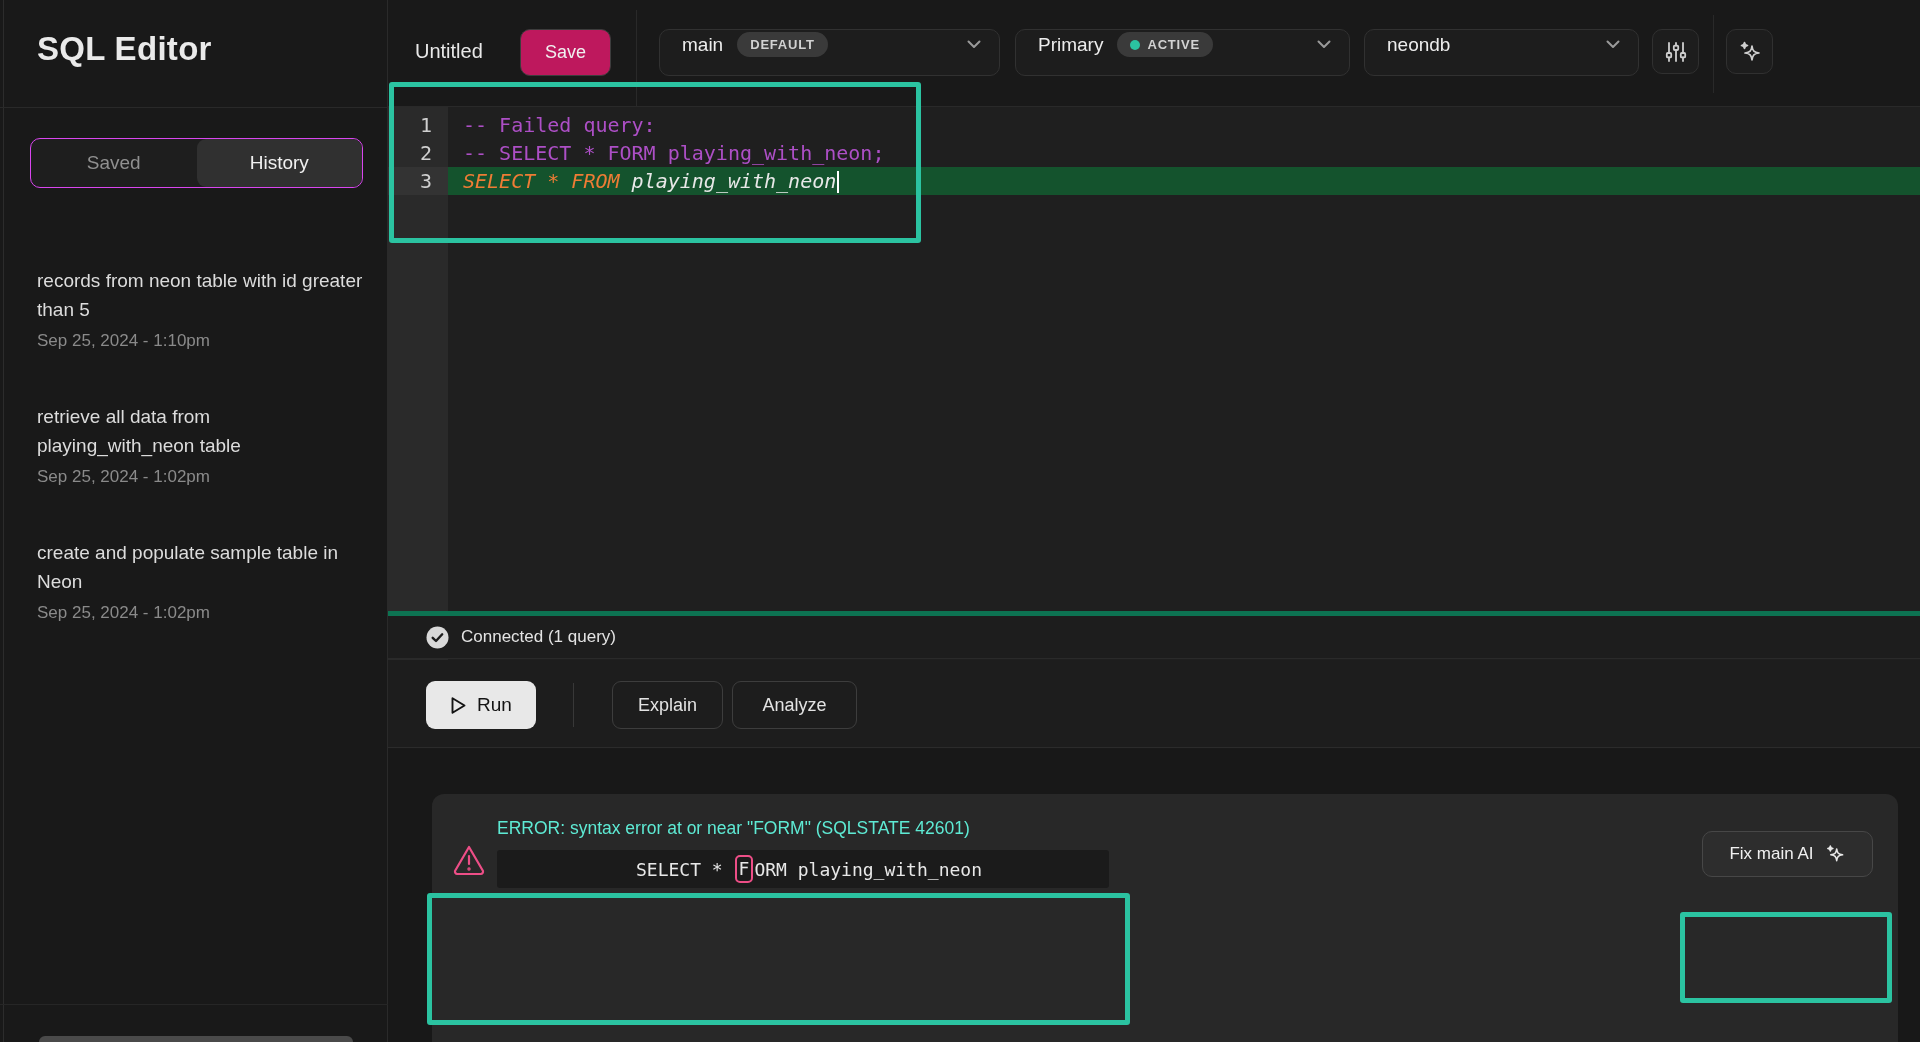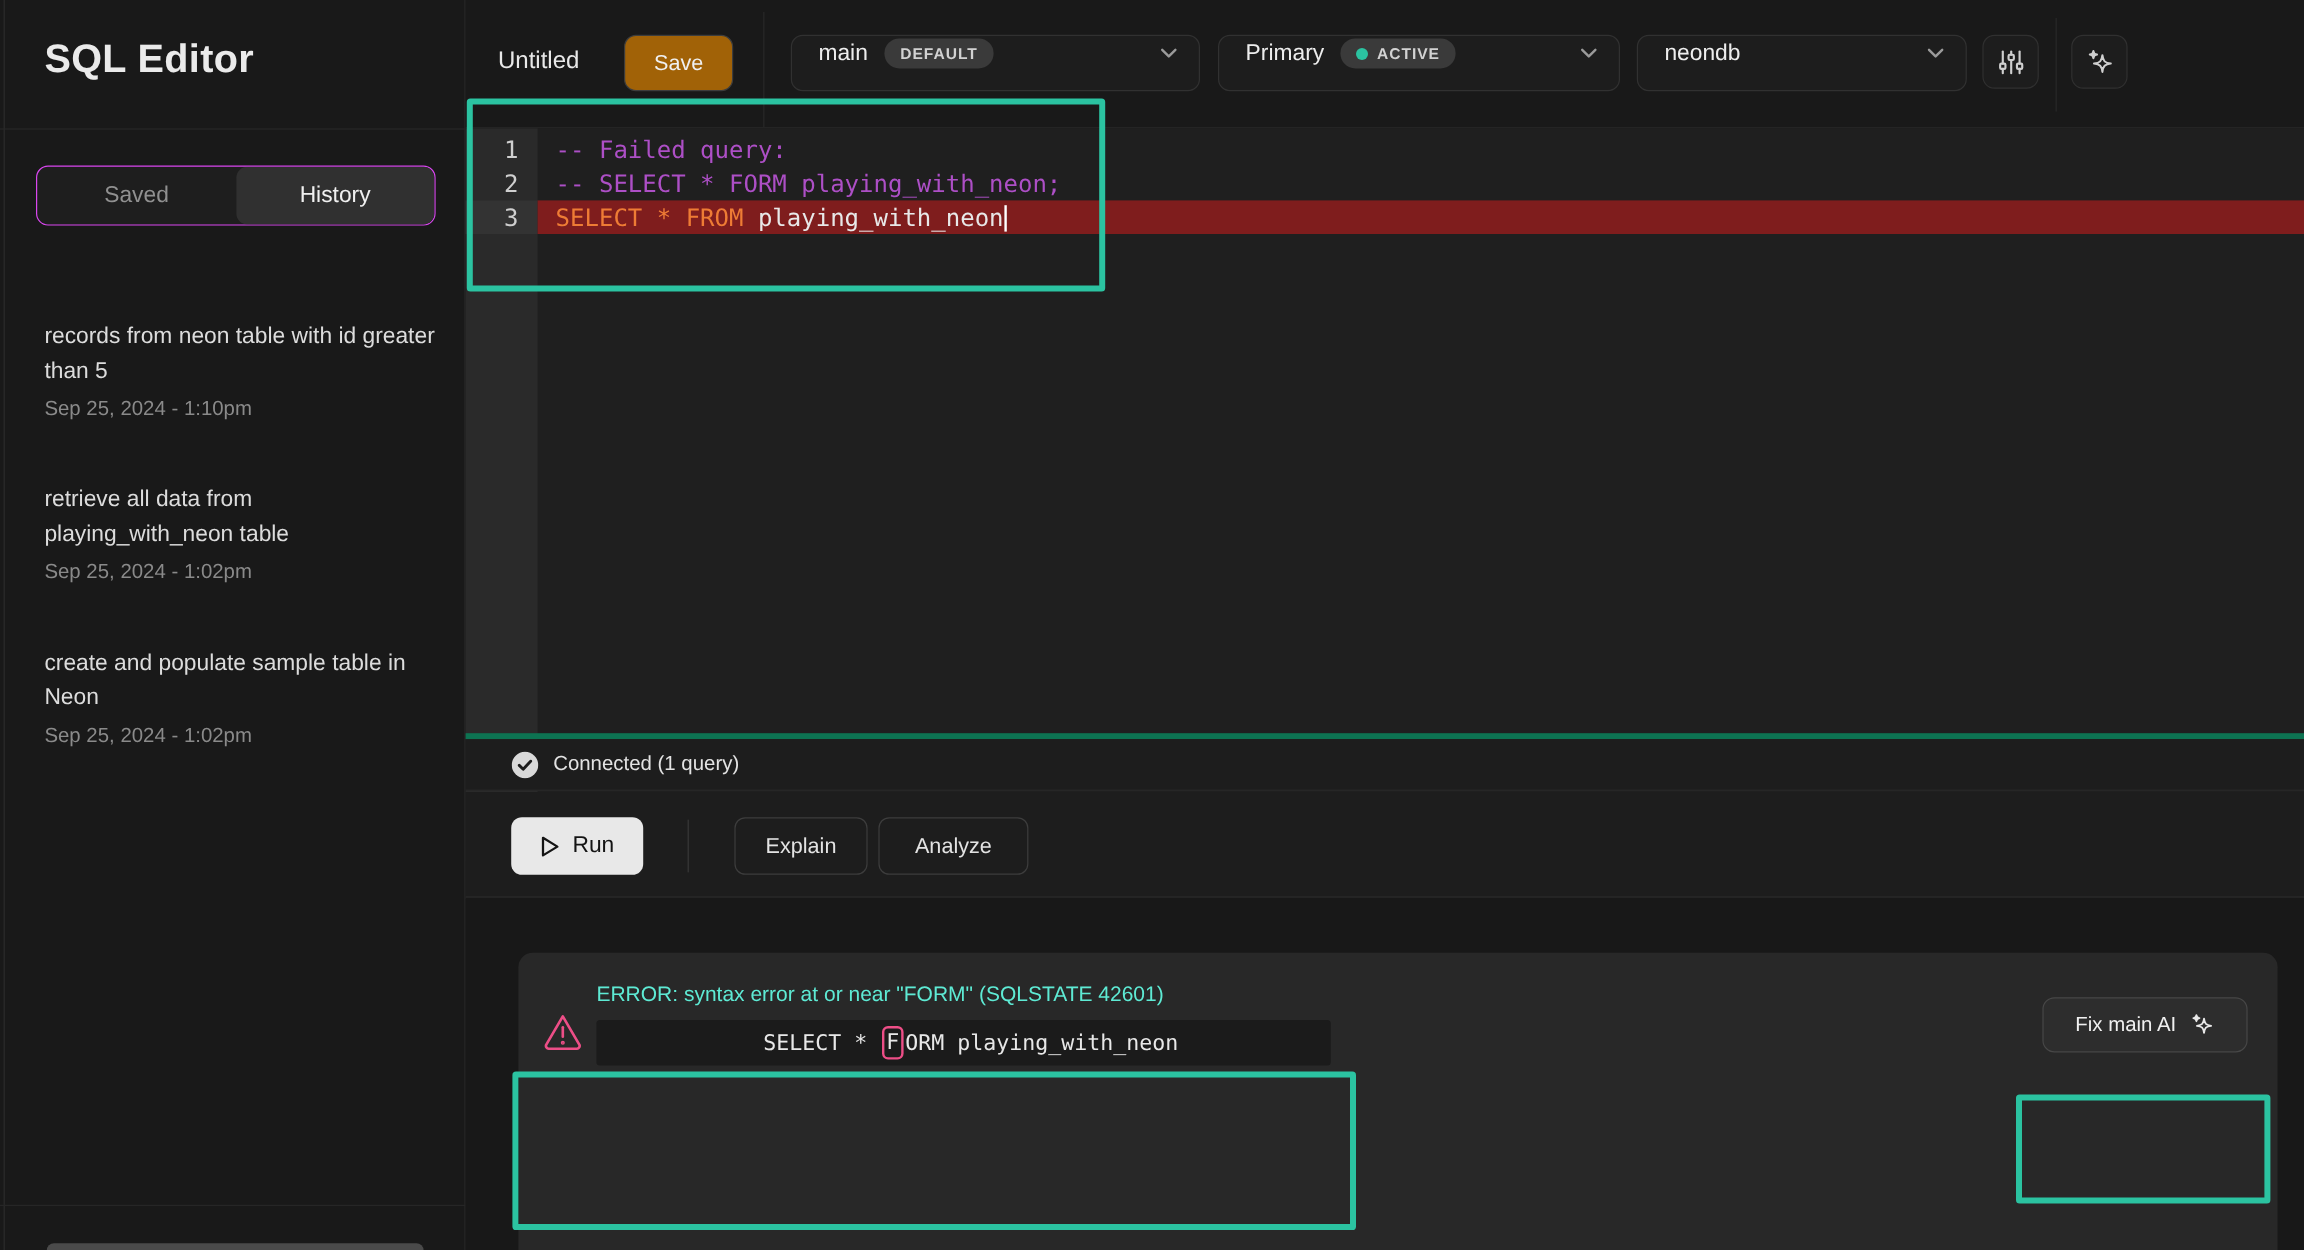"Save" .save-button { background: #a16207 -> #be185d }
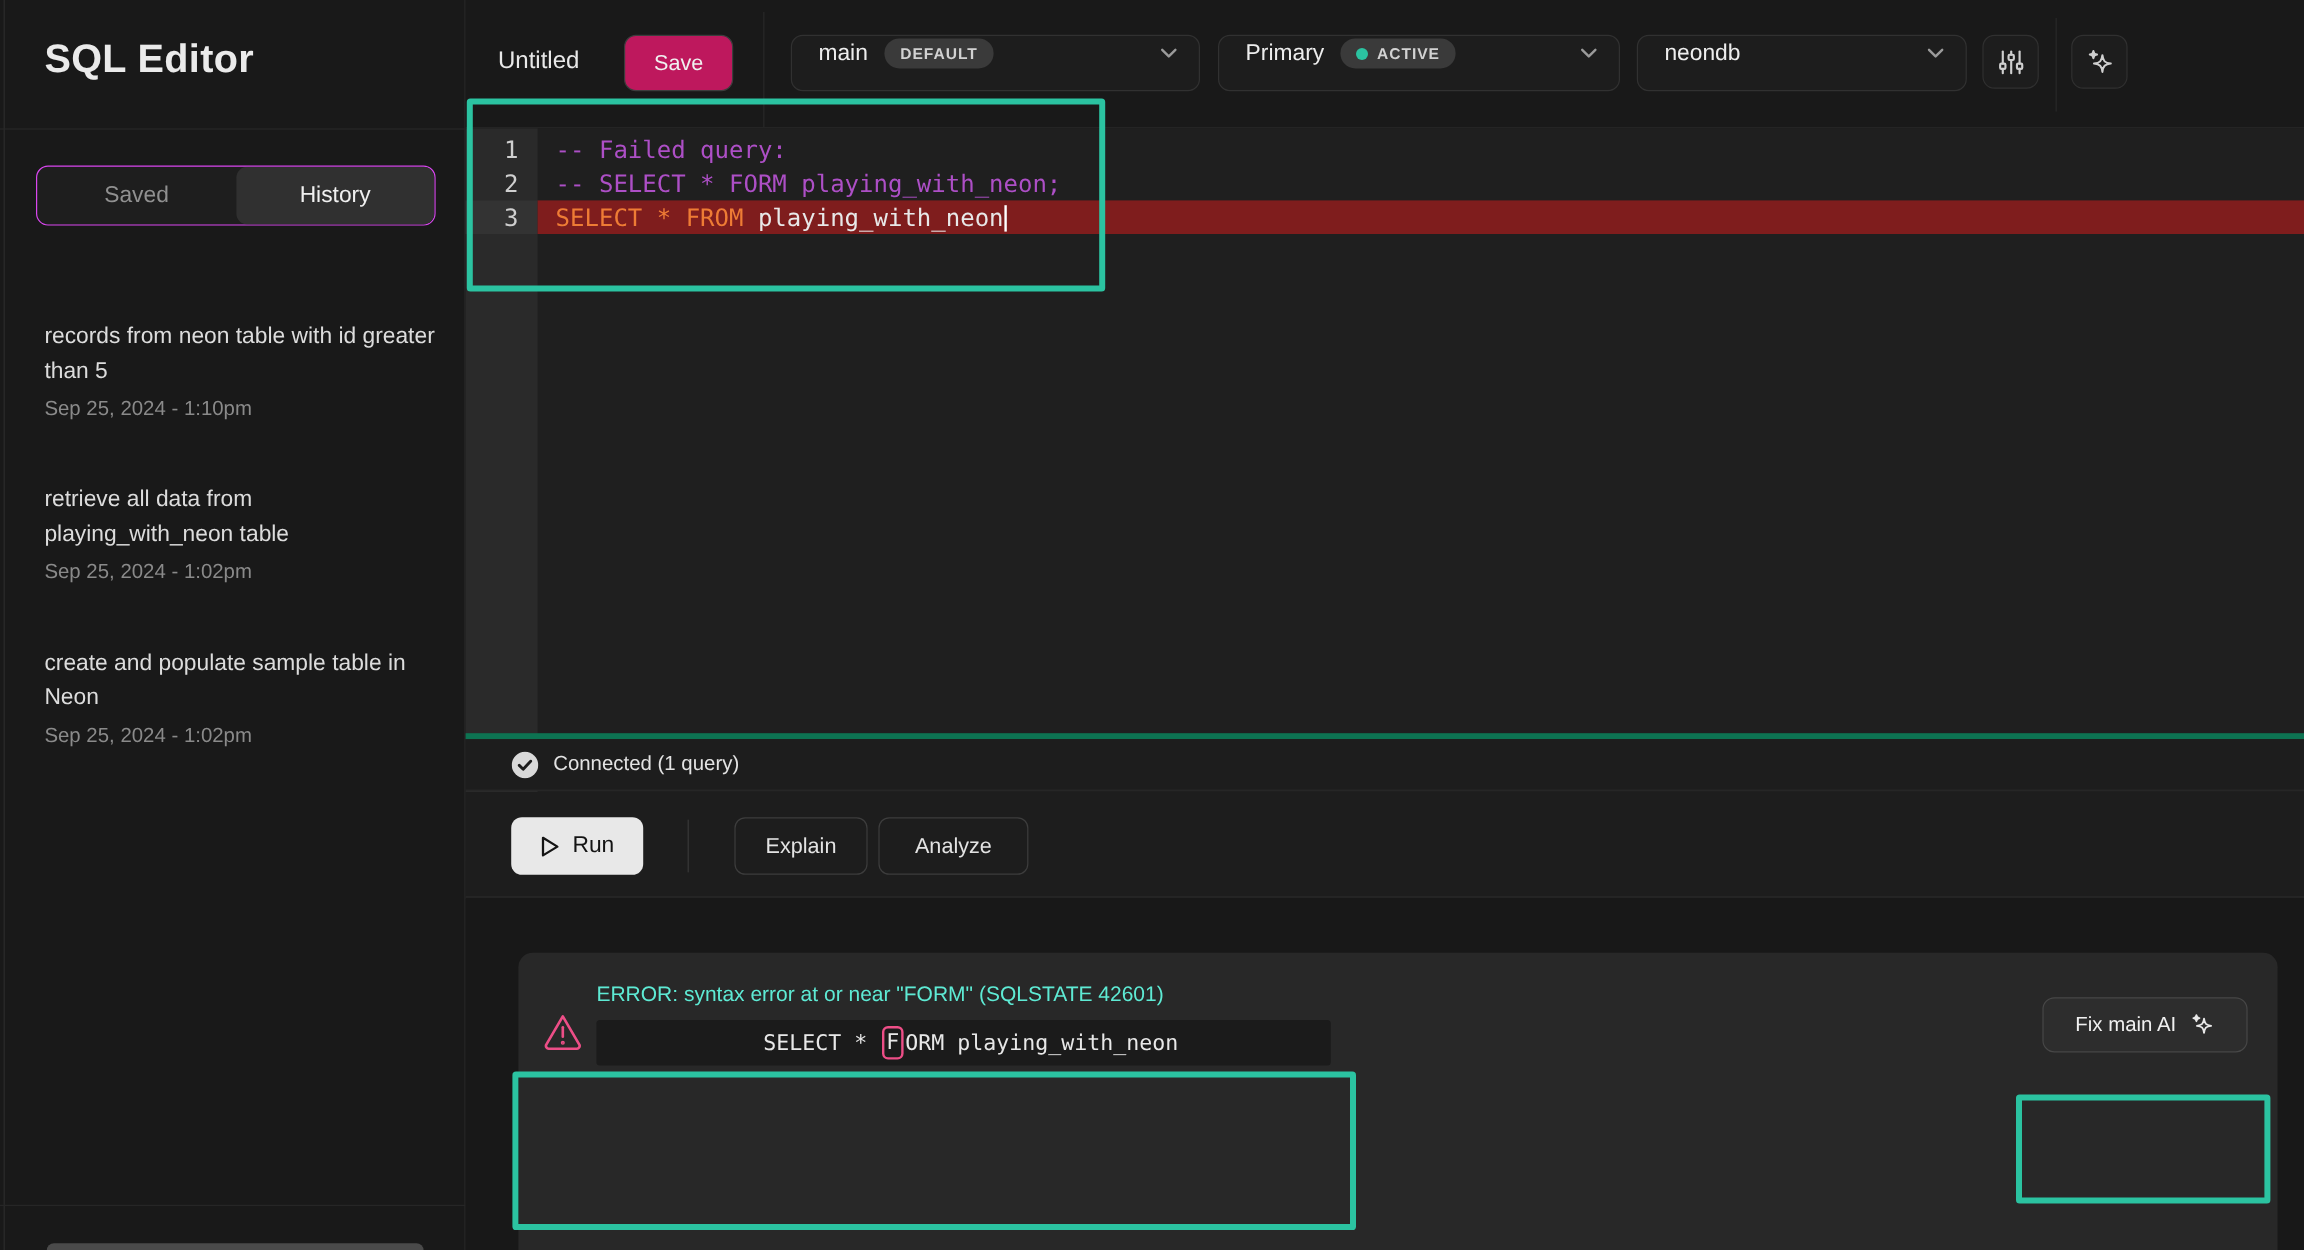"SELECT * FROM playing_with_neon" .cl-2 .code-cell { background: #7f1d1d -> #14532d; font-style: none -> italic }
